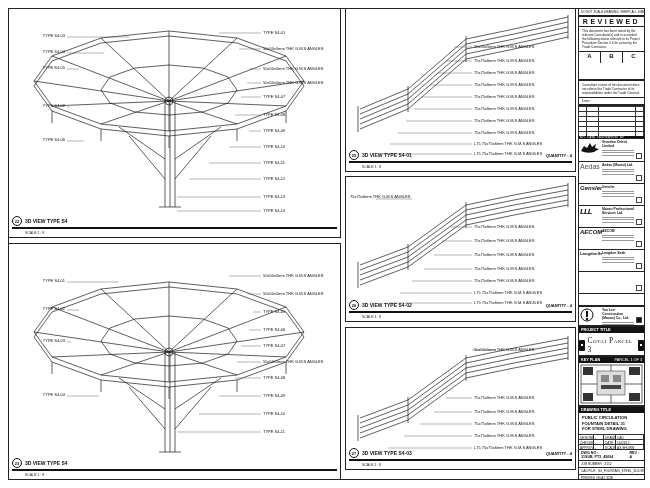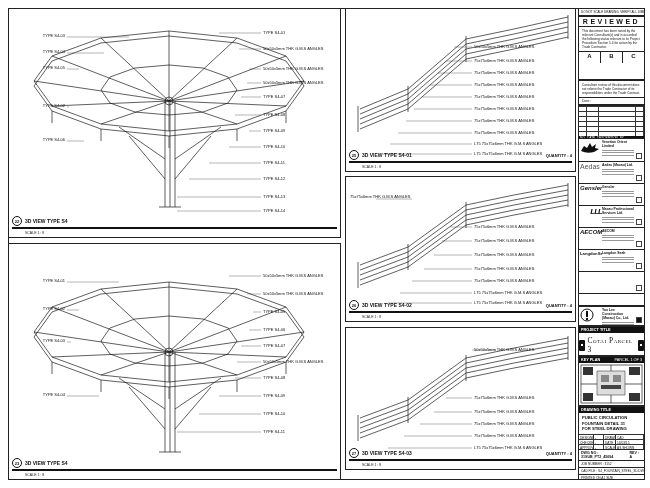"LLL" div.clogo { text-align: right -> none }
